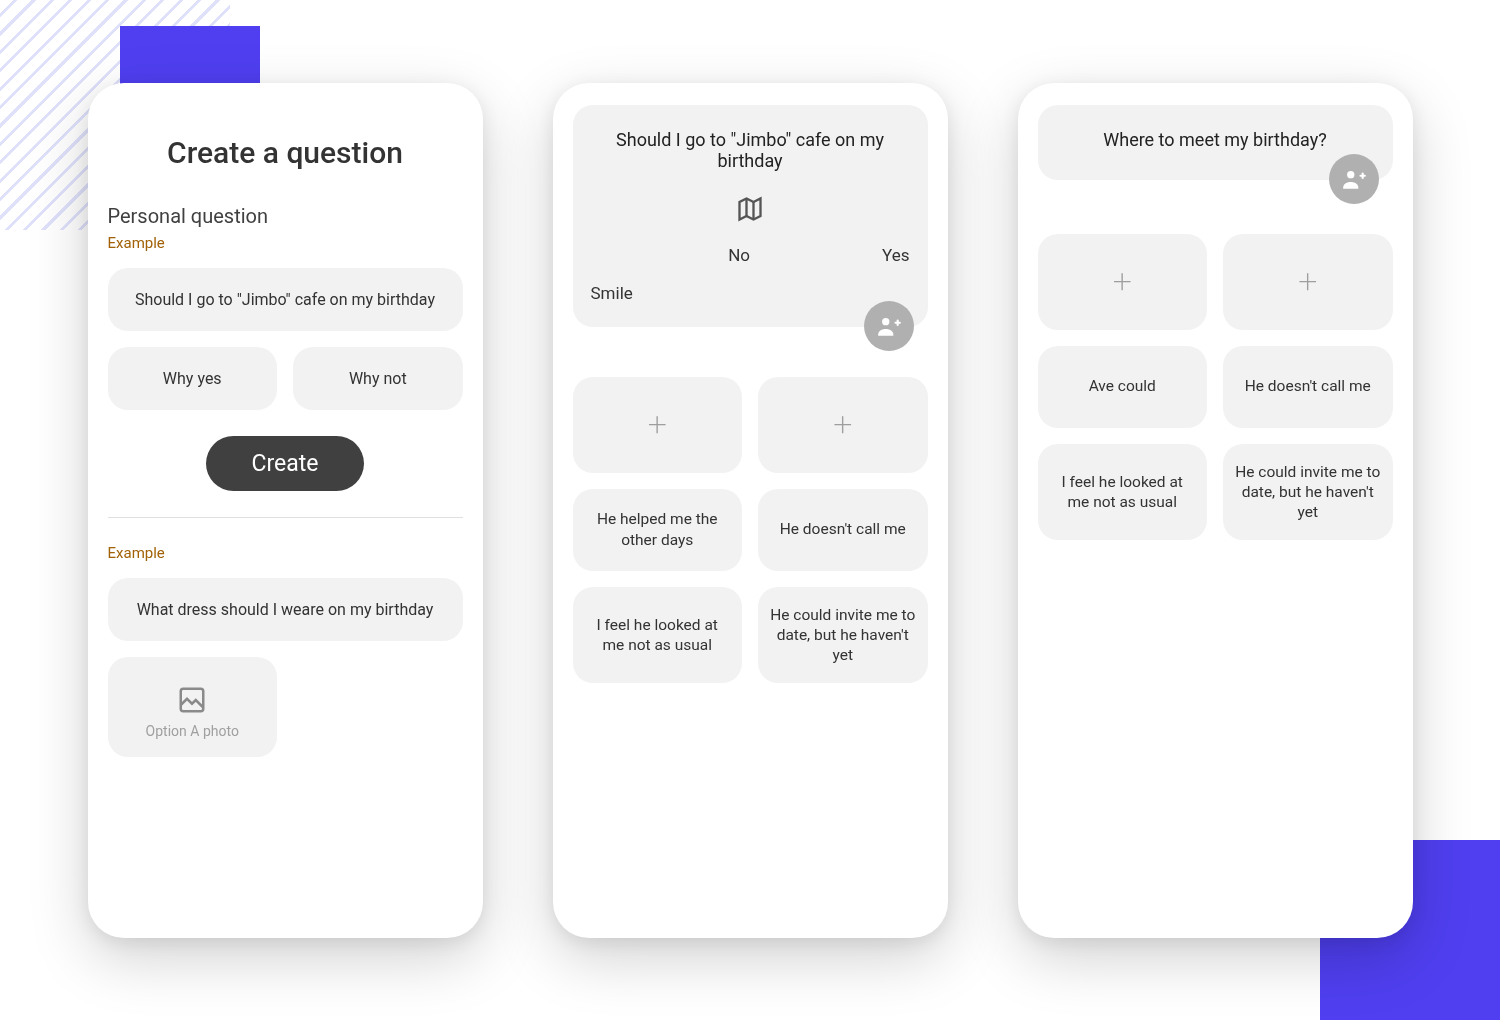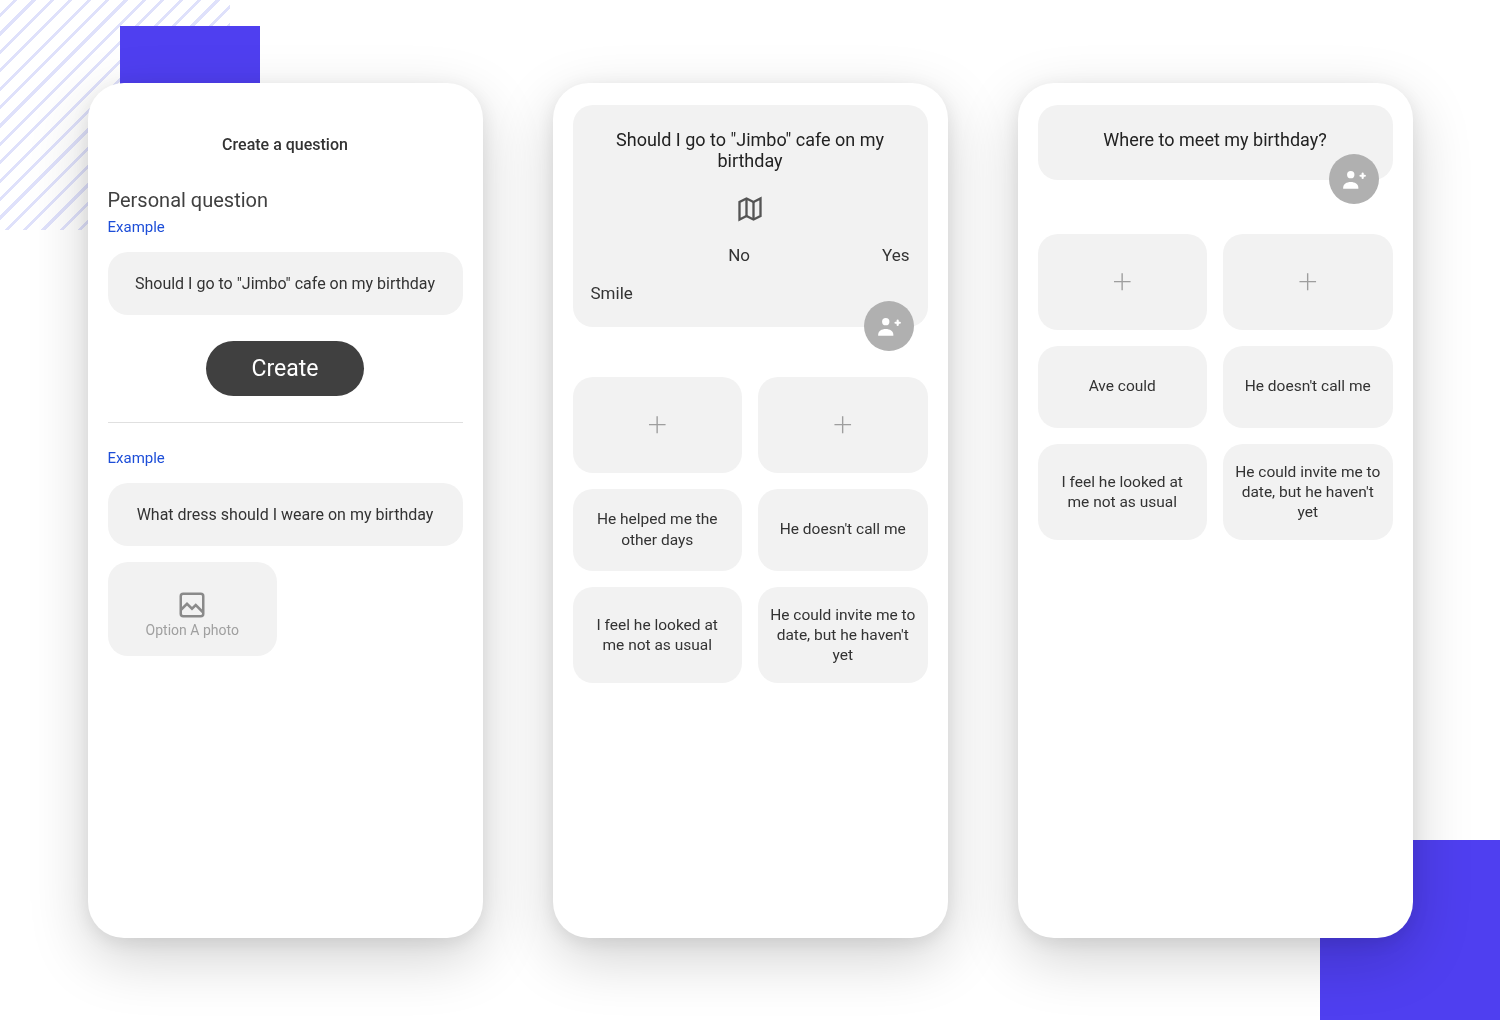"Create a question" .title-center { font-size: 16px -> 30px }
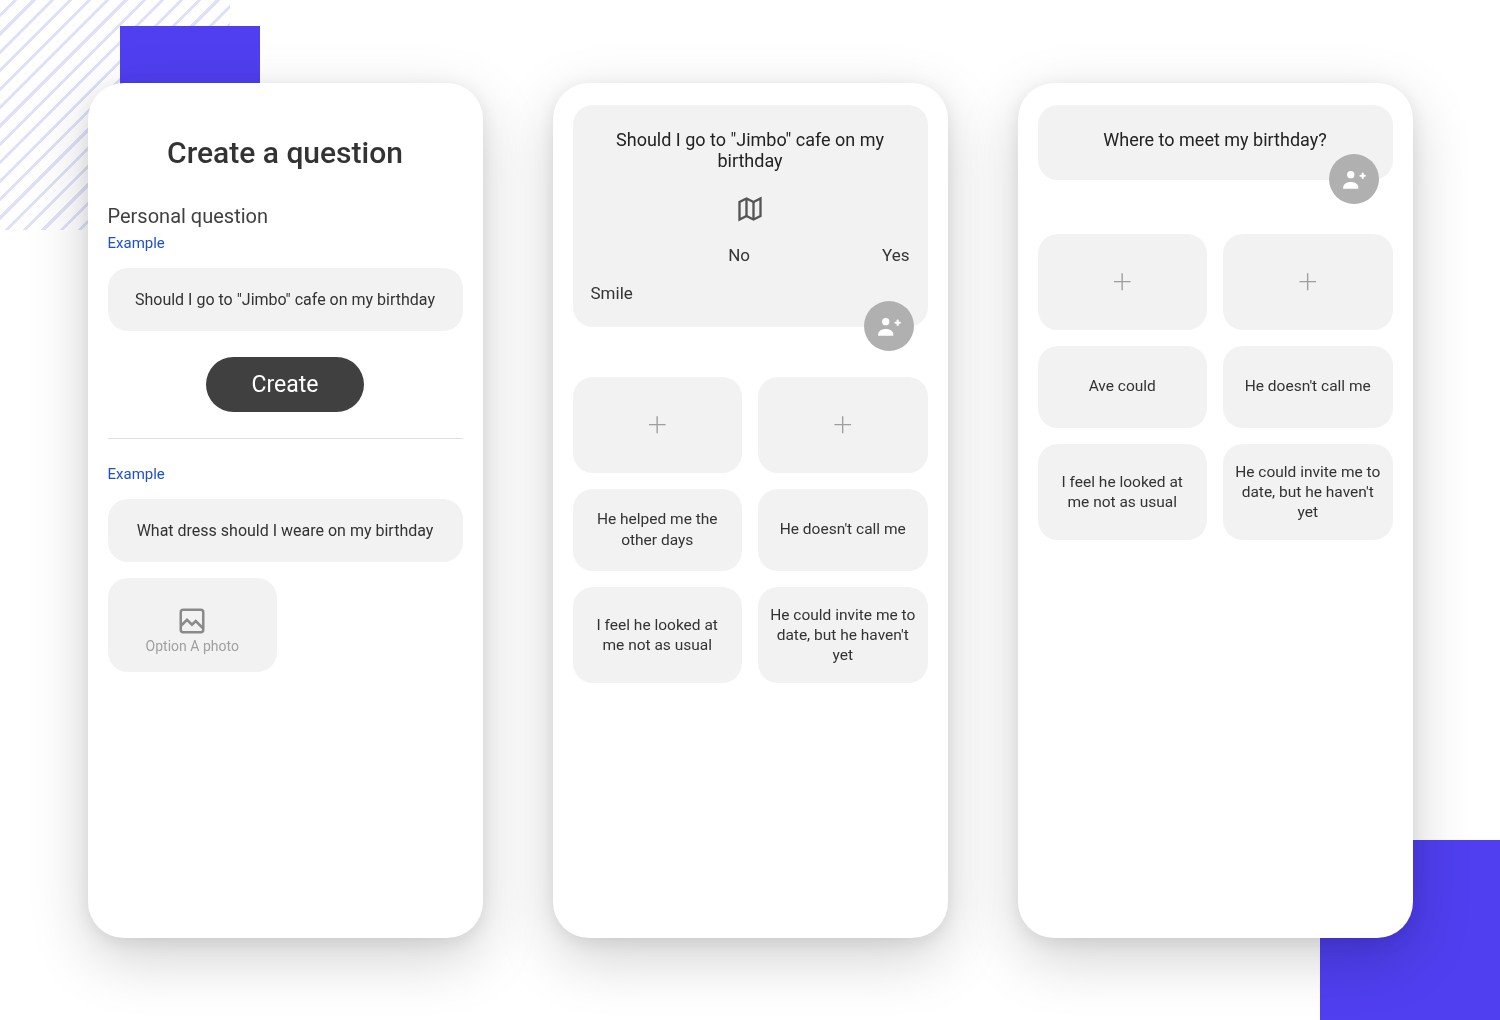"Example" .sub-label { color: #1d4ed8 -> #a16207 }
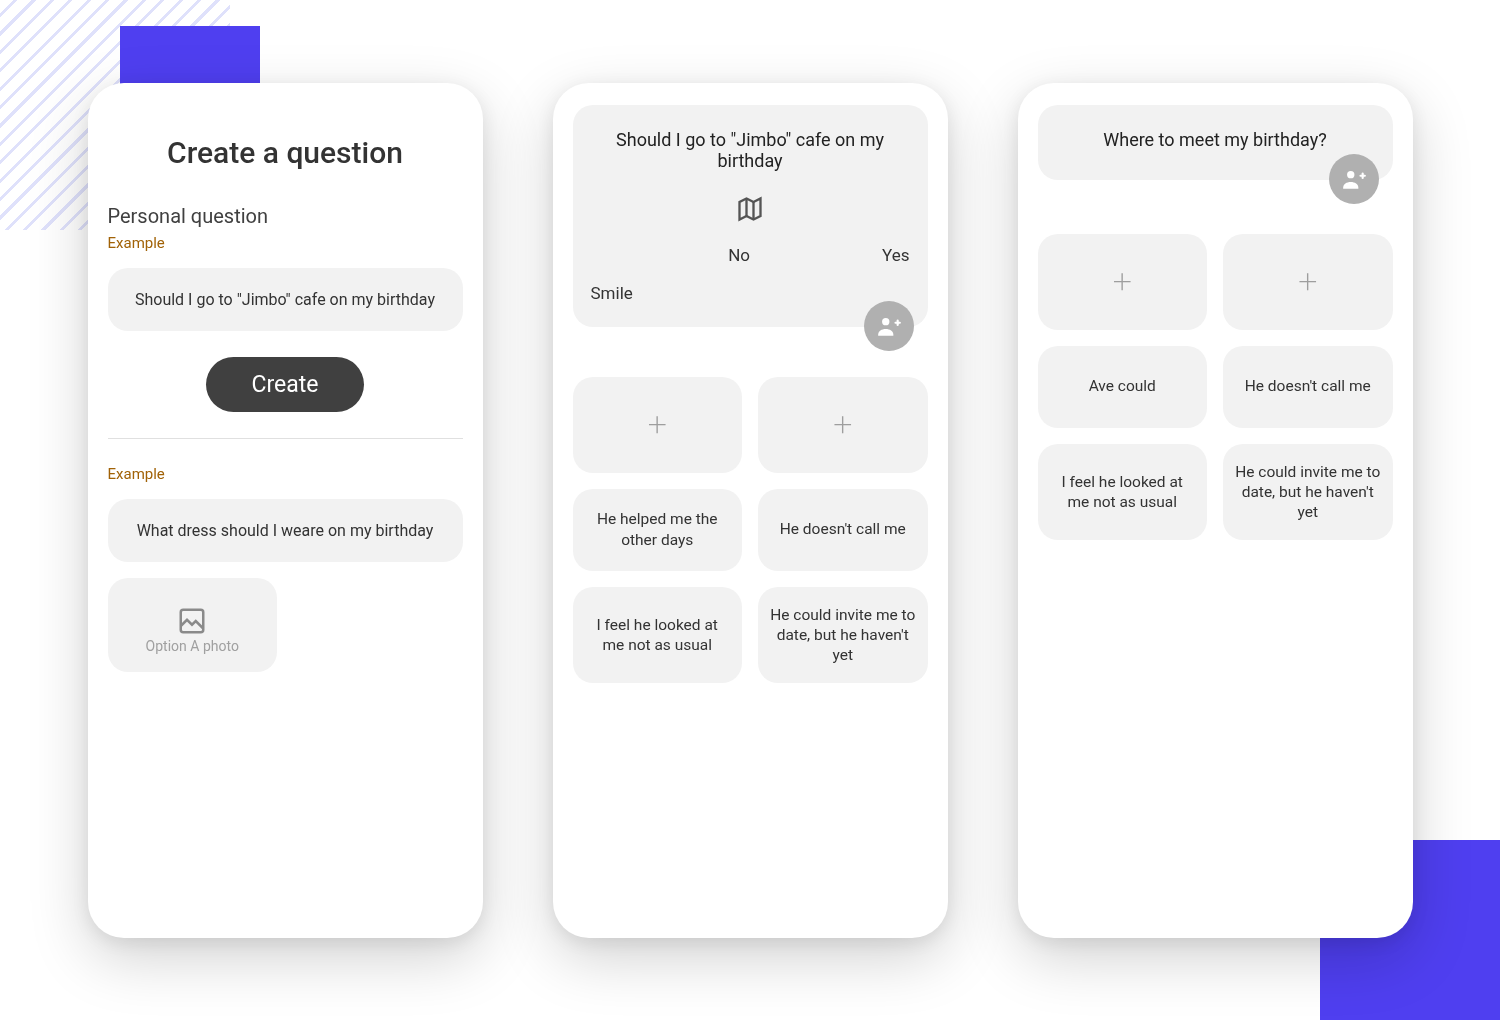"Why yes" div.two-col { html: none -> <div> <div>Why yes</div> <div>Why not</div> </div> }
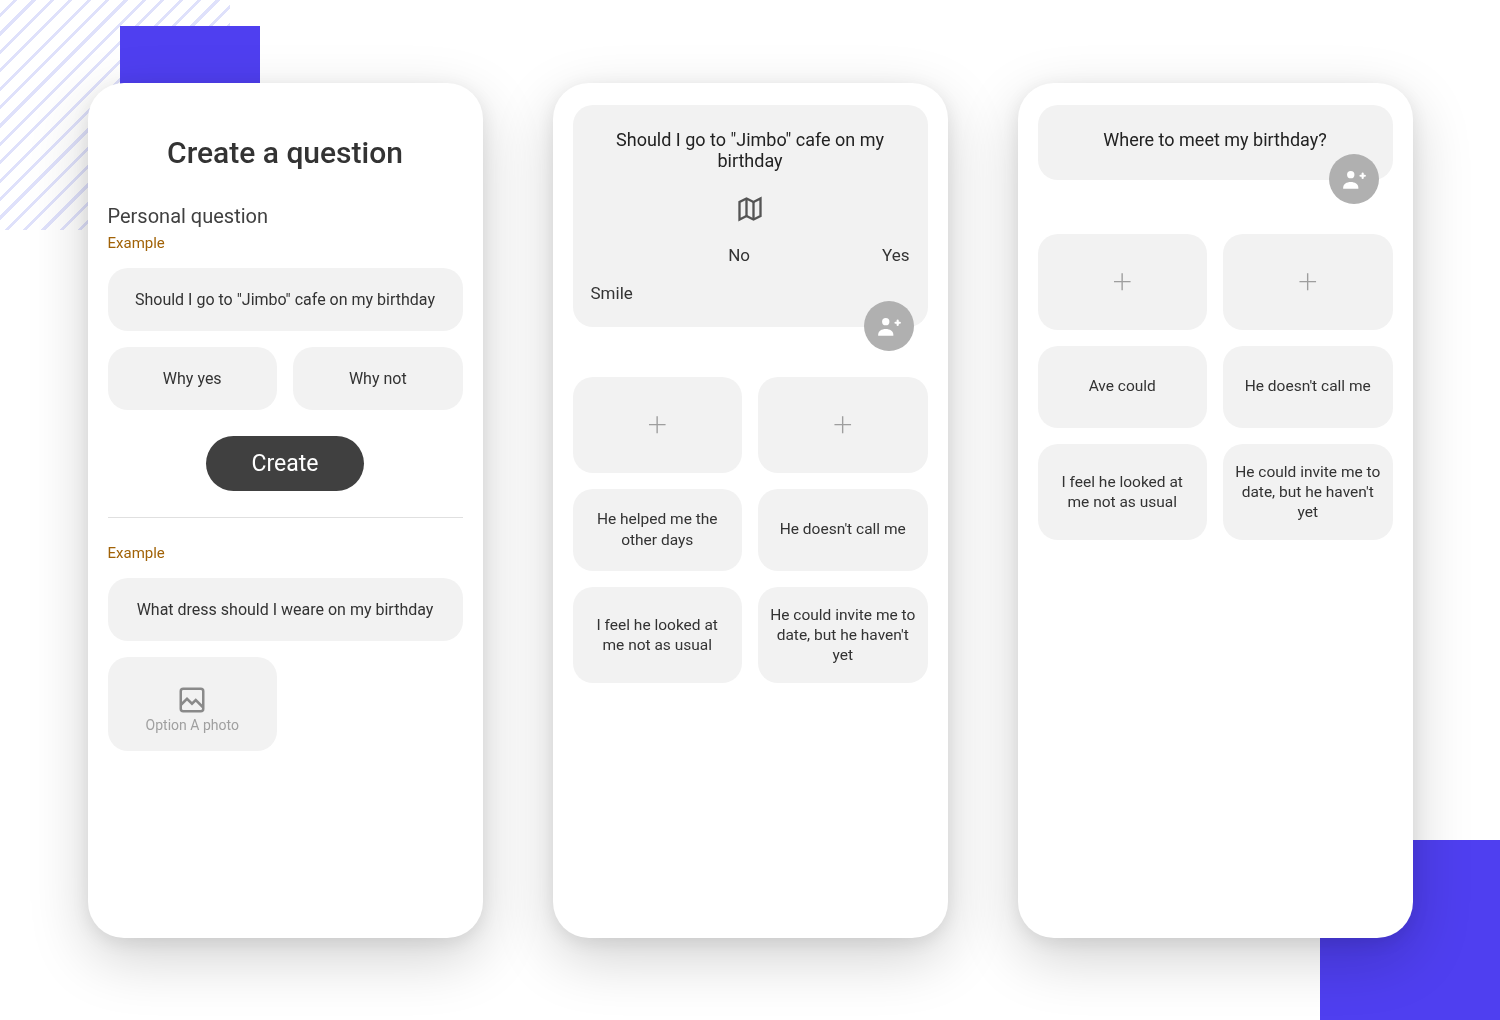"Option A photo" .photo-card { gap: 2px -> 8px }
